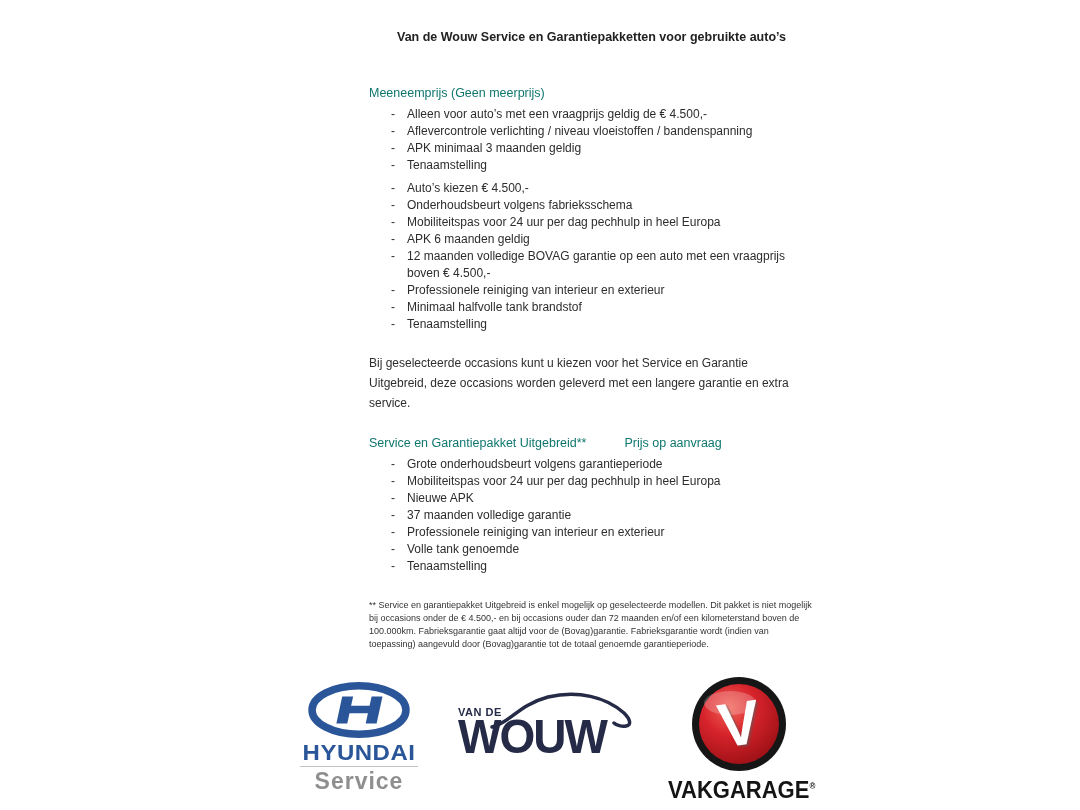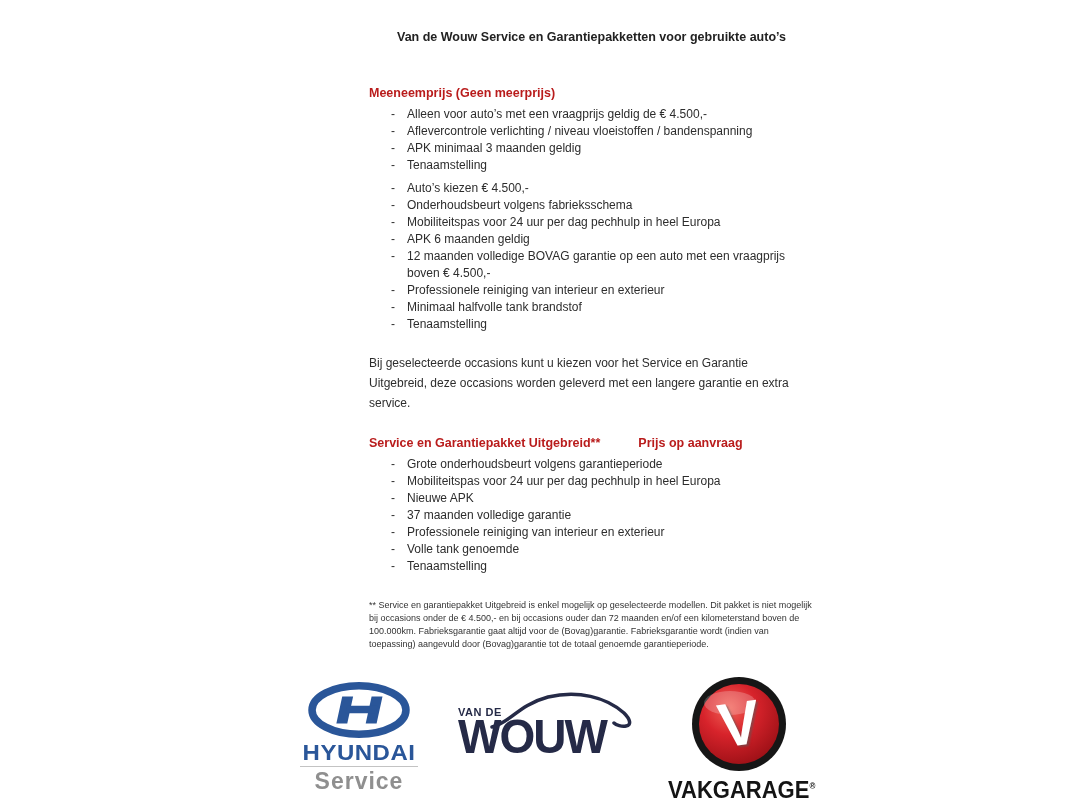"Meeneemprijs (Geen meerprijs)" .sec-heading { color: #b91c1c -> #0f766e; font-weight: bold -> normal }
